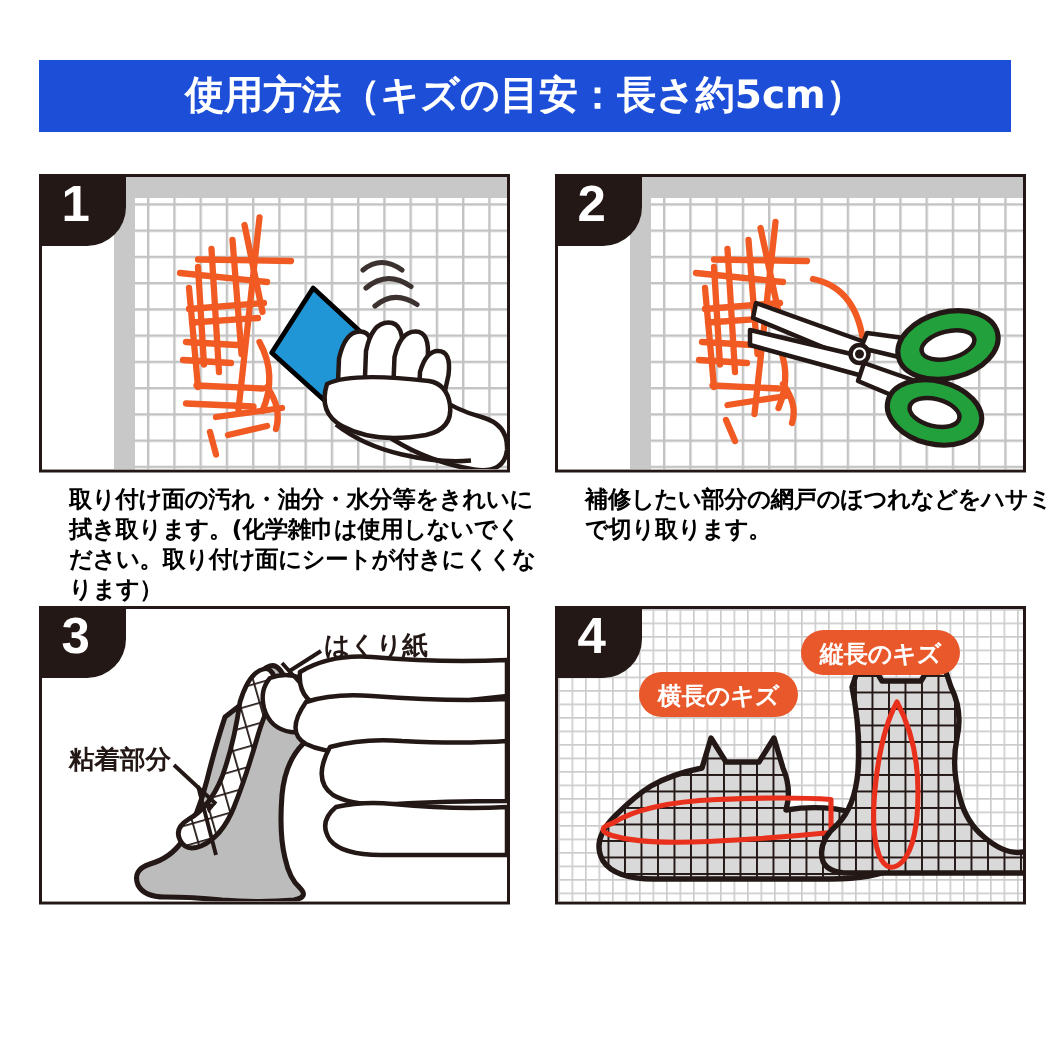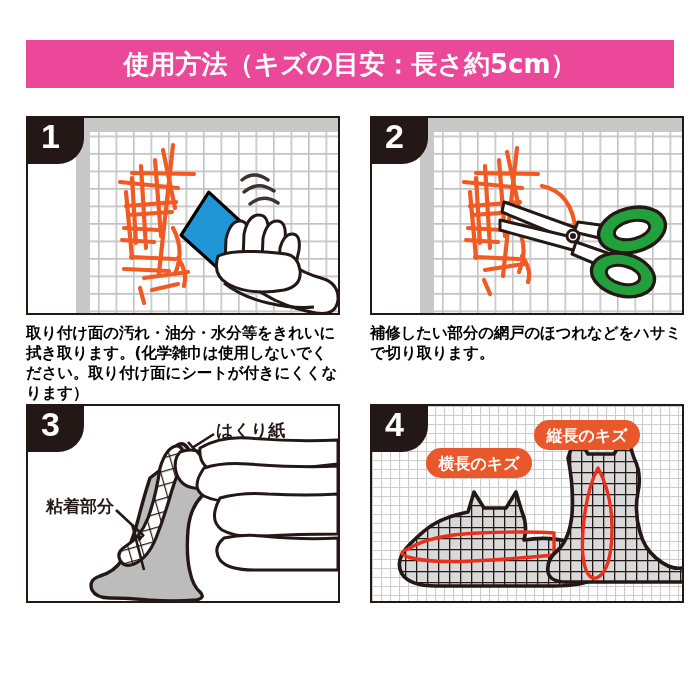"使用方法（キズの目安：長さ約5cm）" .header-bar { background: #ec4899 -> #1d4ed8 }
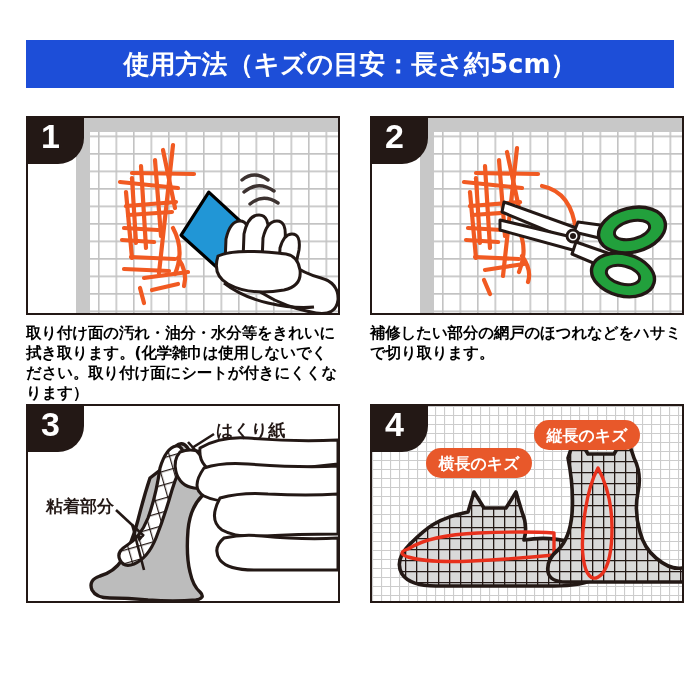"取り付け面の汚れ・油分・水分等をきれいに拭き取ります。(化学雑巾は使用しないでく" .caption { margin-left: none -> 20px }
